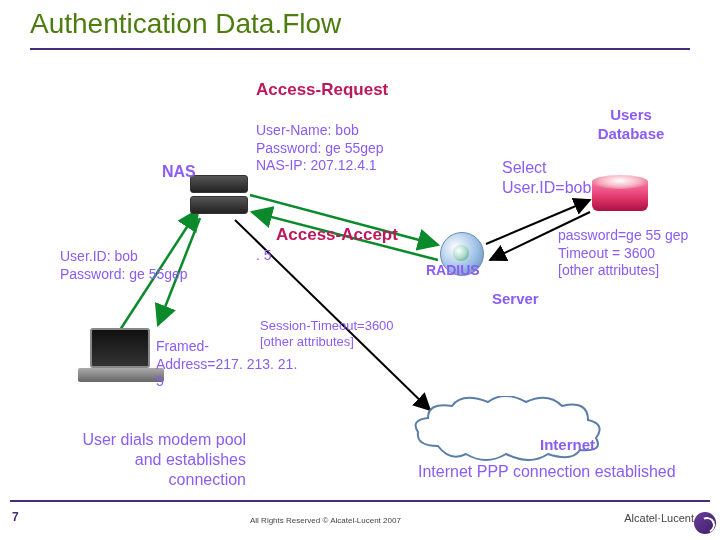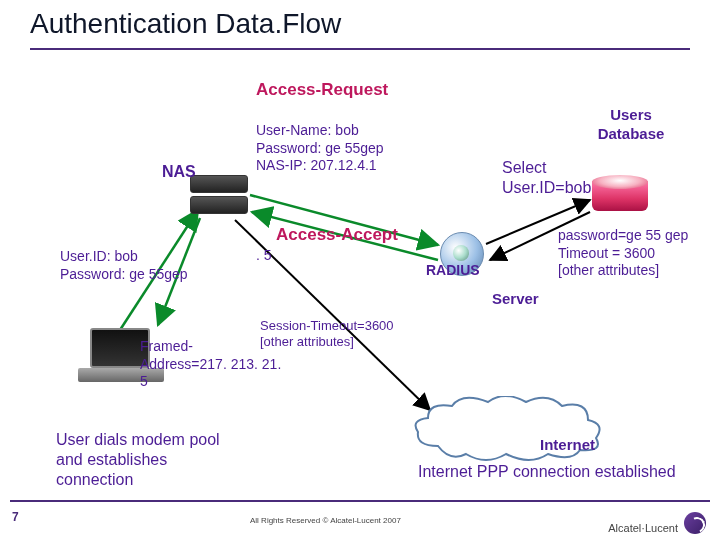"Authentication Data.Flow" .title { color: #0f172a -> #4d7c0f }
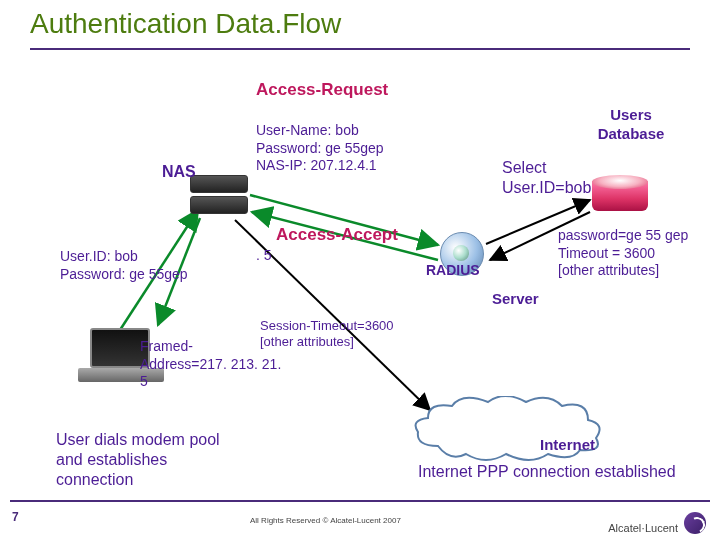"Users Database" .lbl { color: #4c1d95 -> #8b5cf6 }
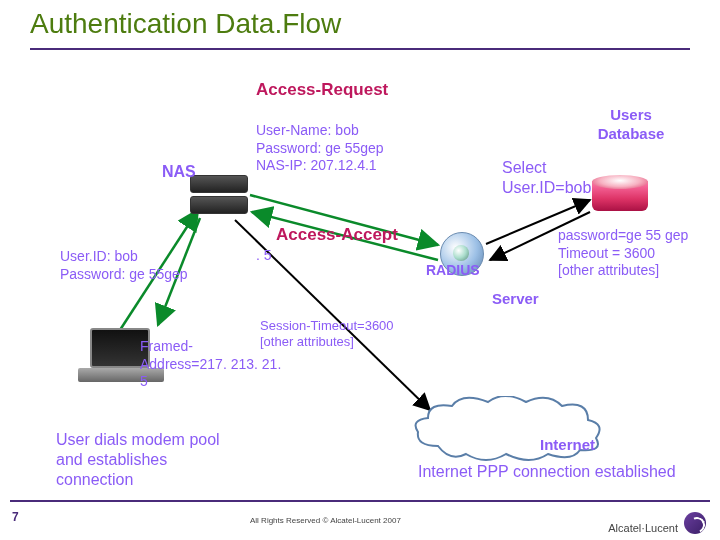"Framed-" .framed-addr { left: 140px -> 156px }
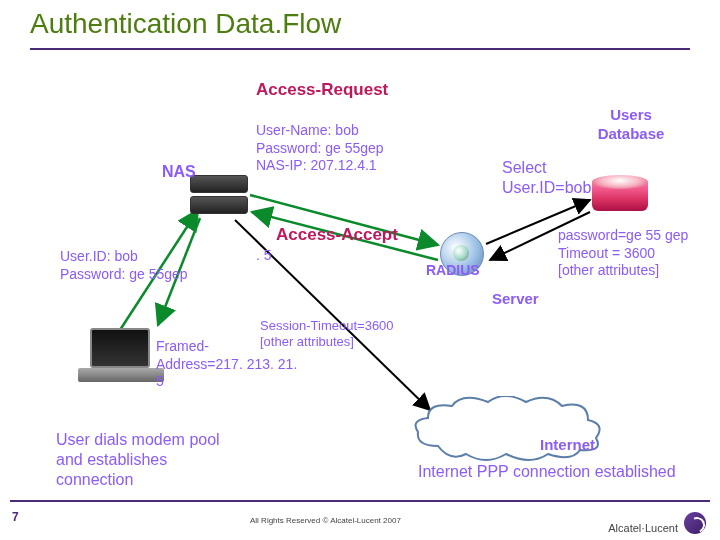"User dials modem pool and" .dials { text-align: left -> right }
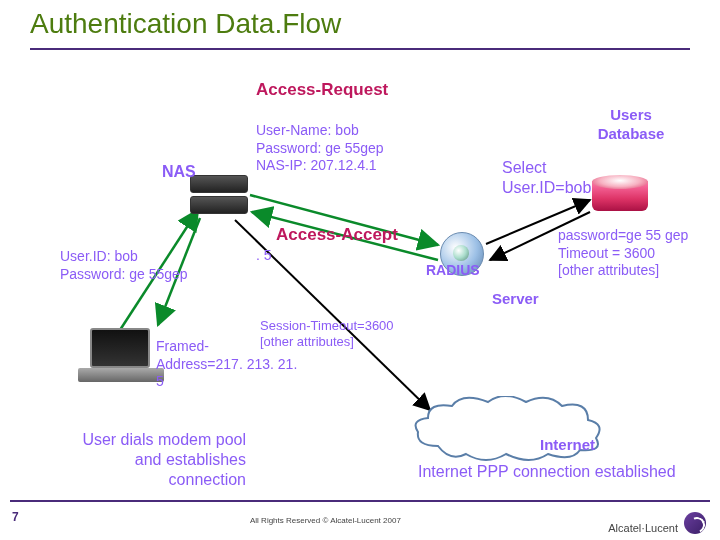"Alcatel·Lucent" .brand { align-items: flex-end -> flex-start; gap: 6px -> none; right: 14px -> 4px }
